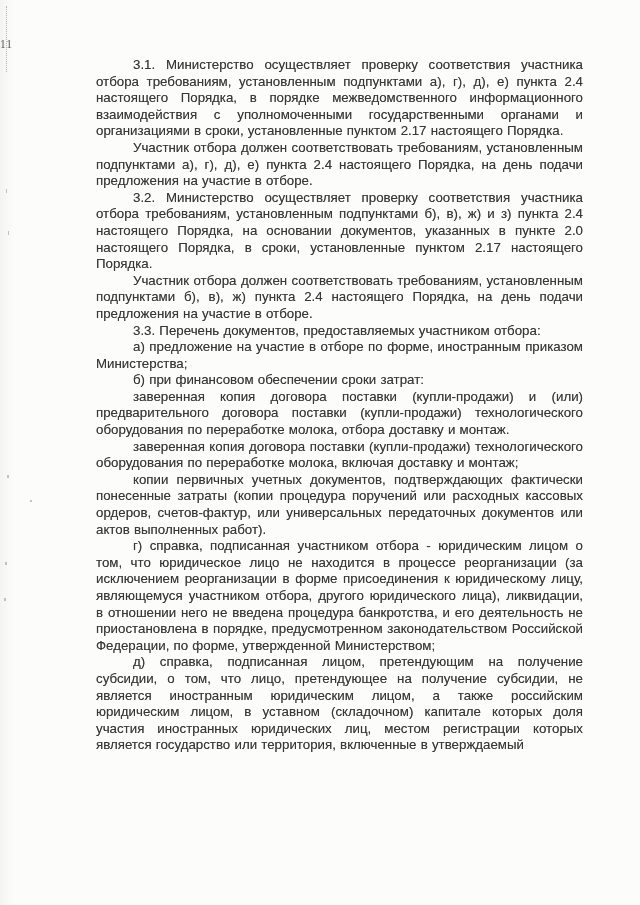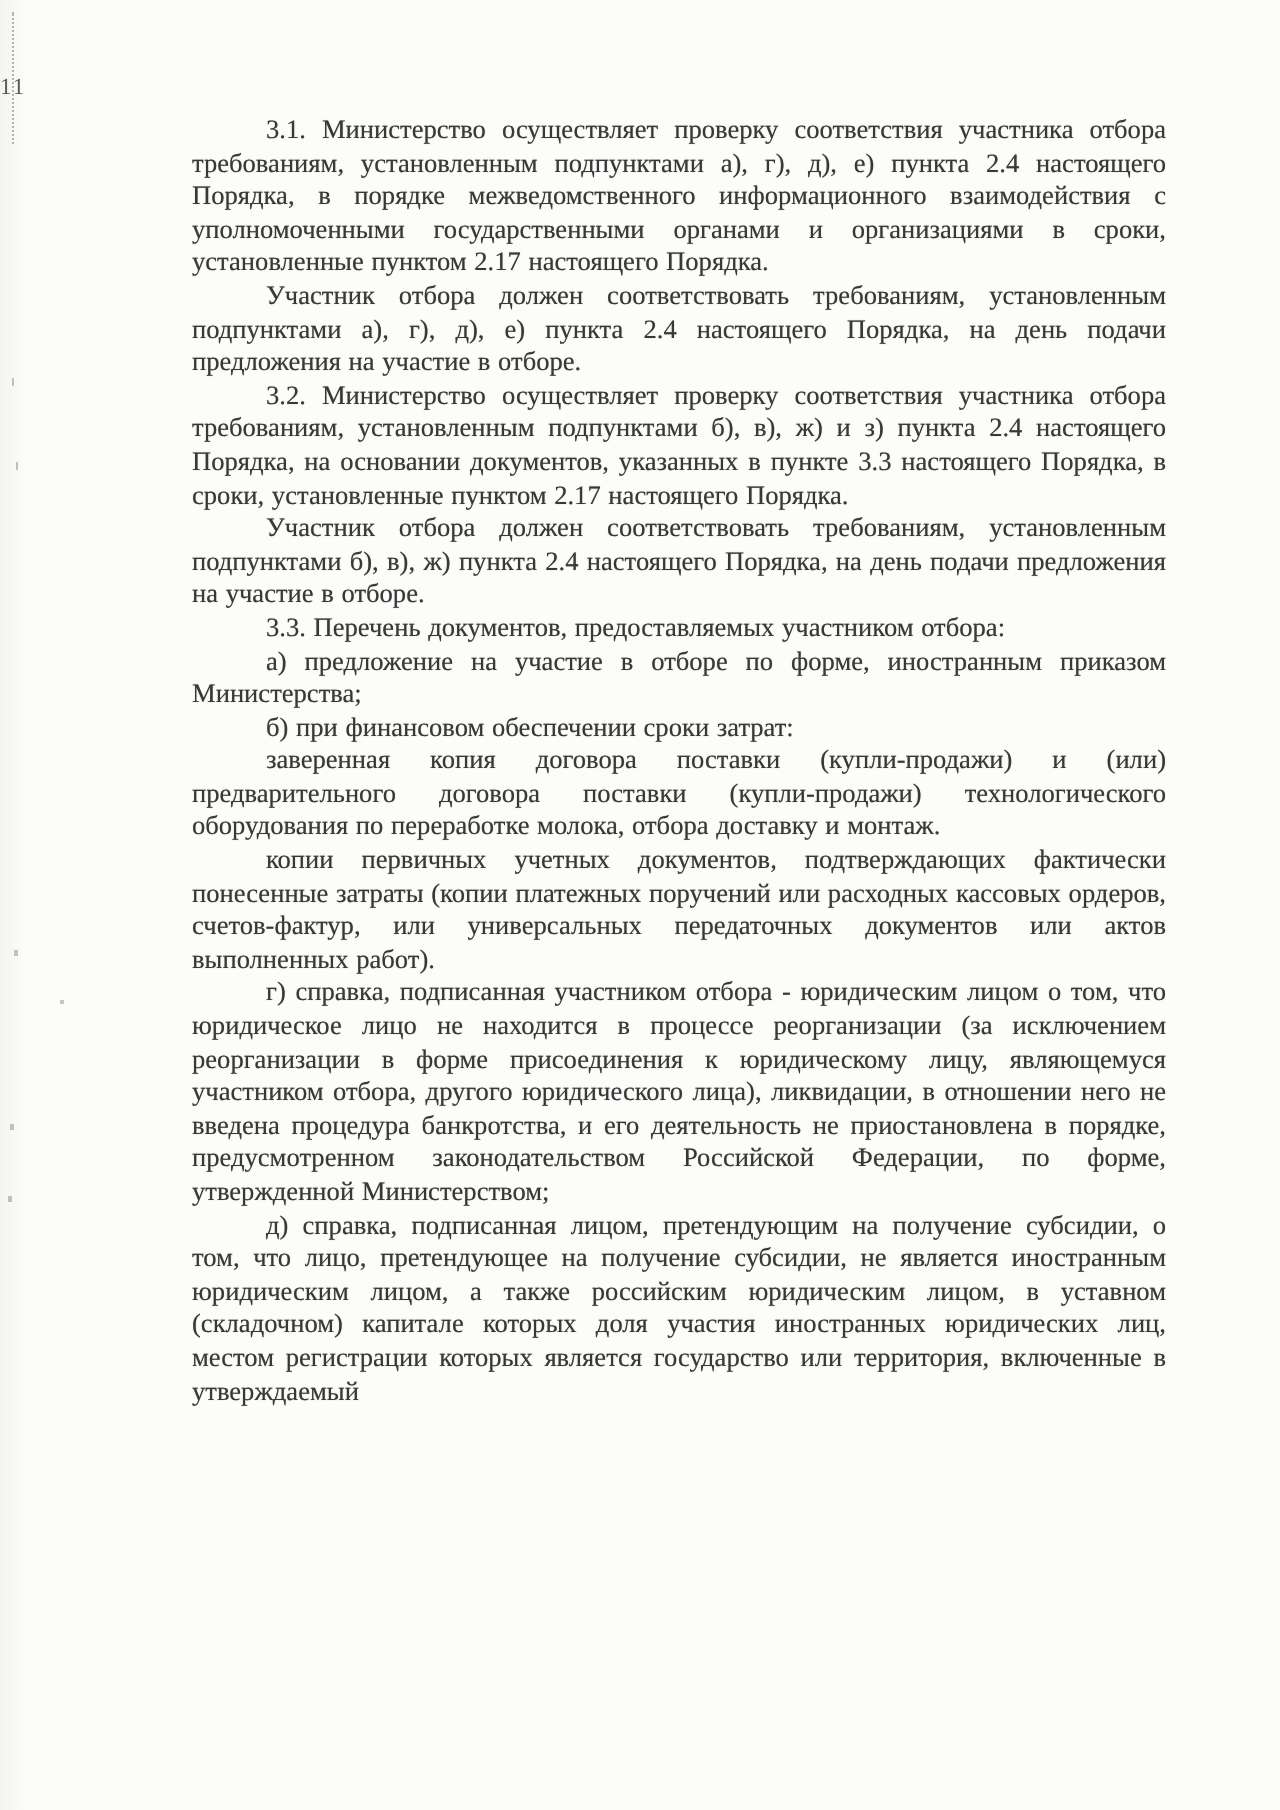"3.1. Министерство осуществляет проверку" .text-block { font-family: Liberation Serif, serif -> Liberation Sans, sans-serif }
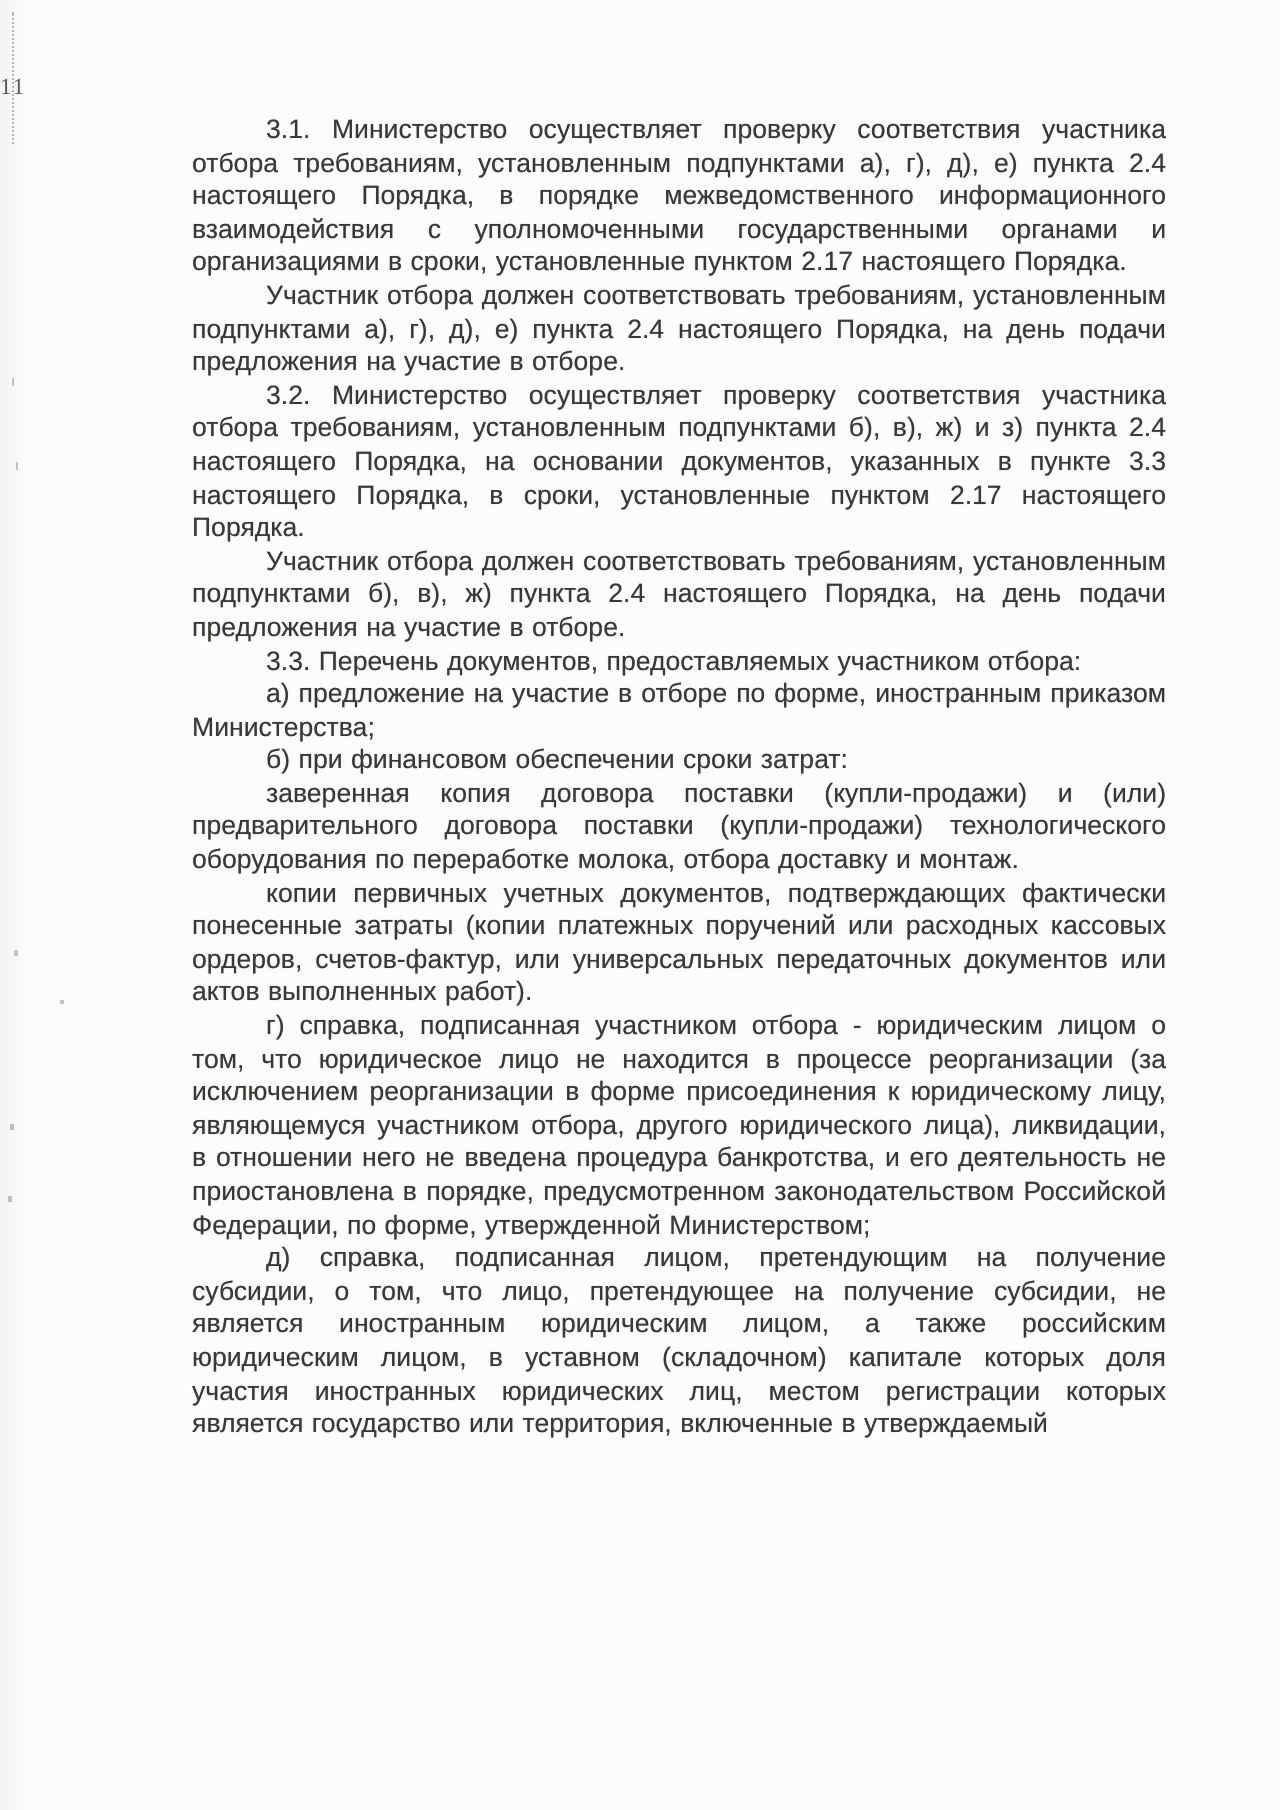"3.2. Министерство осуществляет проверку" p.para { text: 3.3 -> 2.0 }
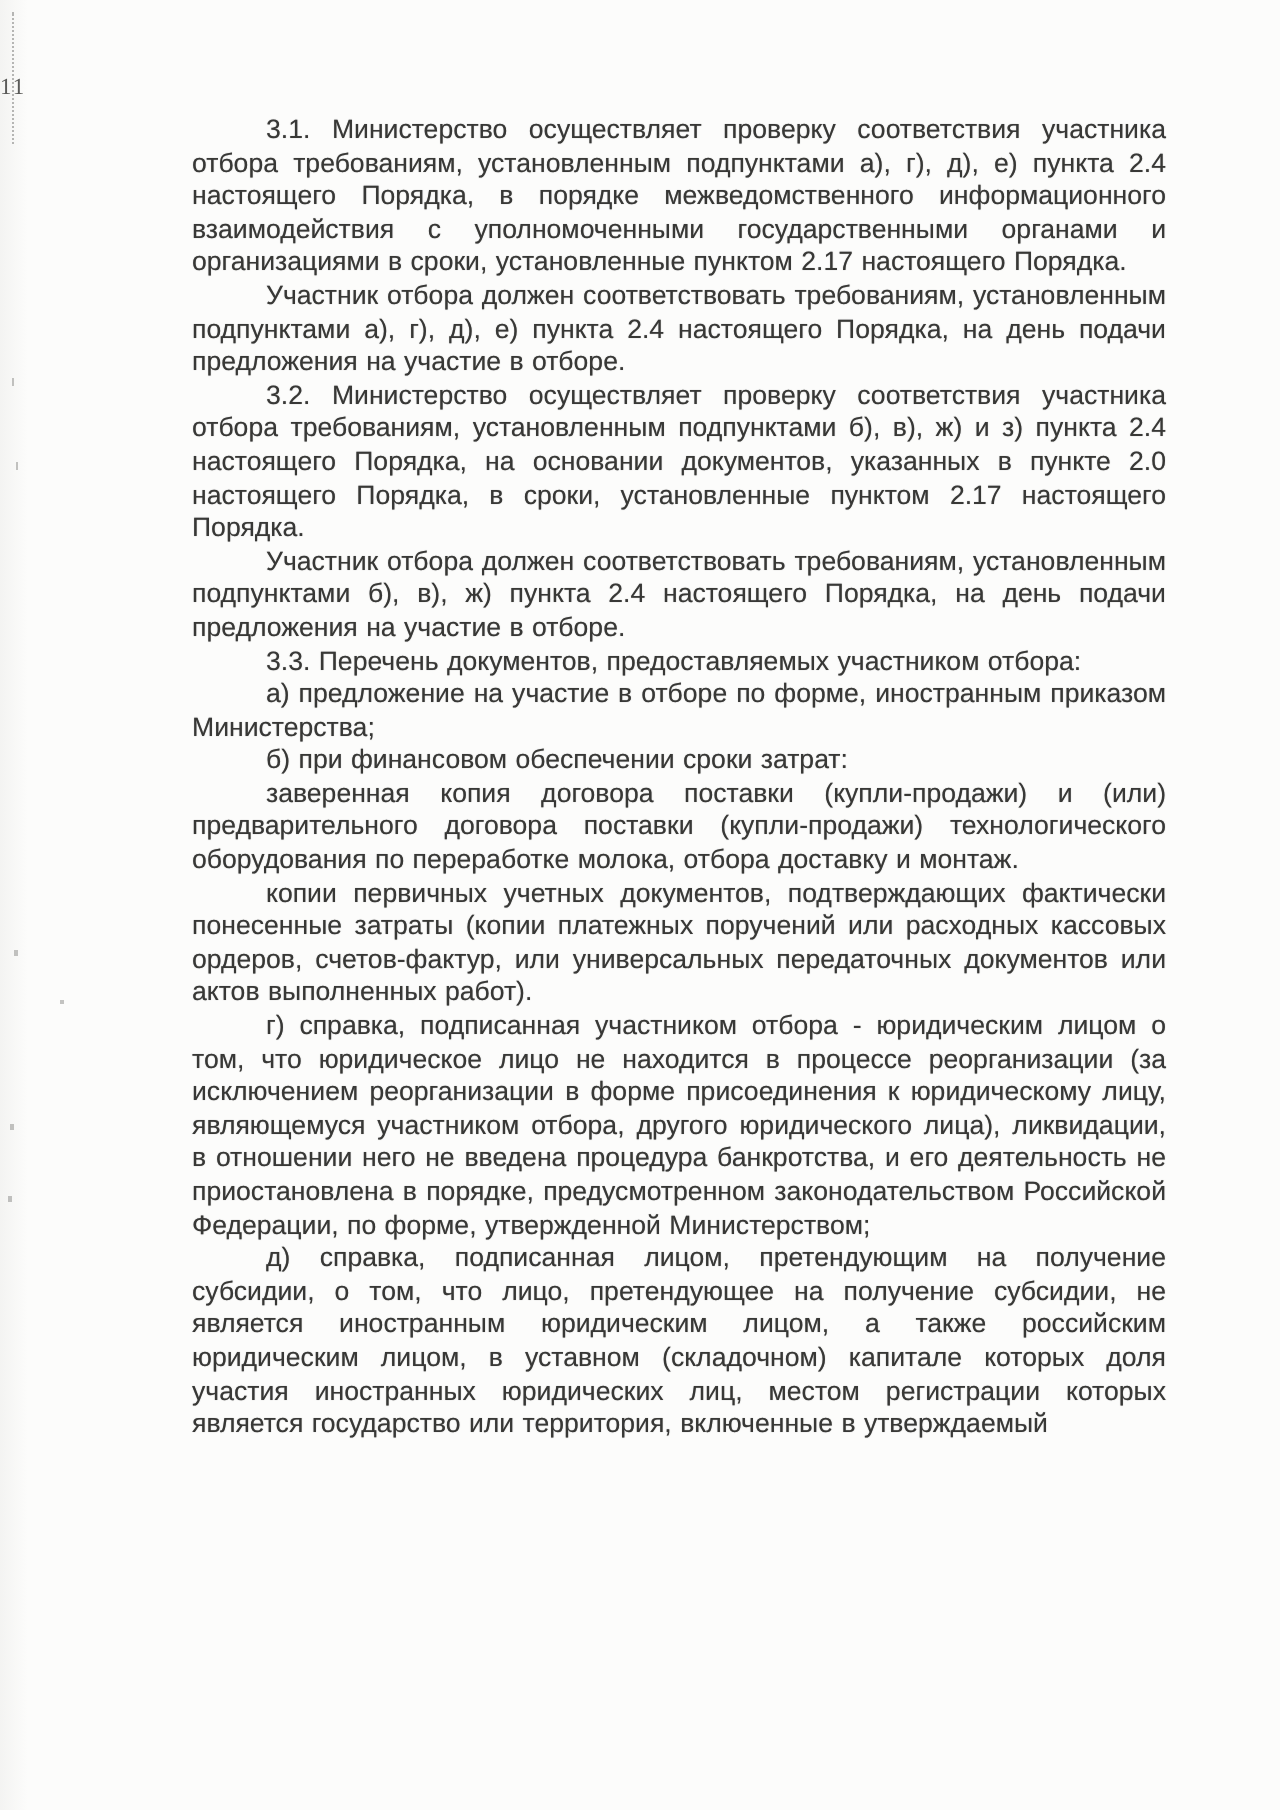"заверенная копия договора поставки (купли-продажи)" p.para { html: none -> <p>заверенная копия договора поставки (купли-продажи) технологического оборудования по переработке молока, включая доставку и монтаж;</p> }
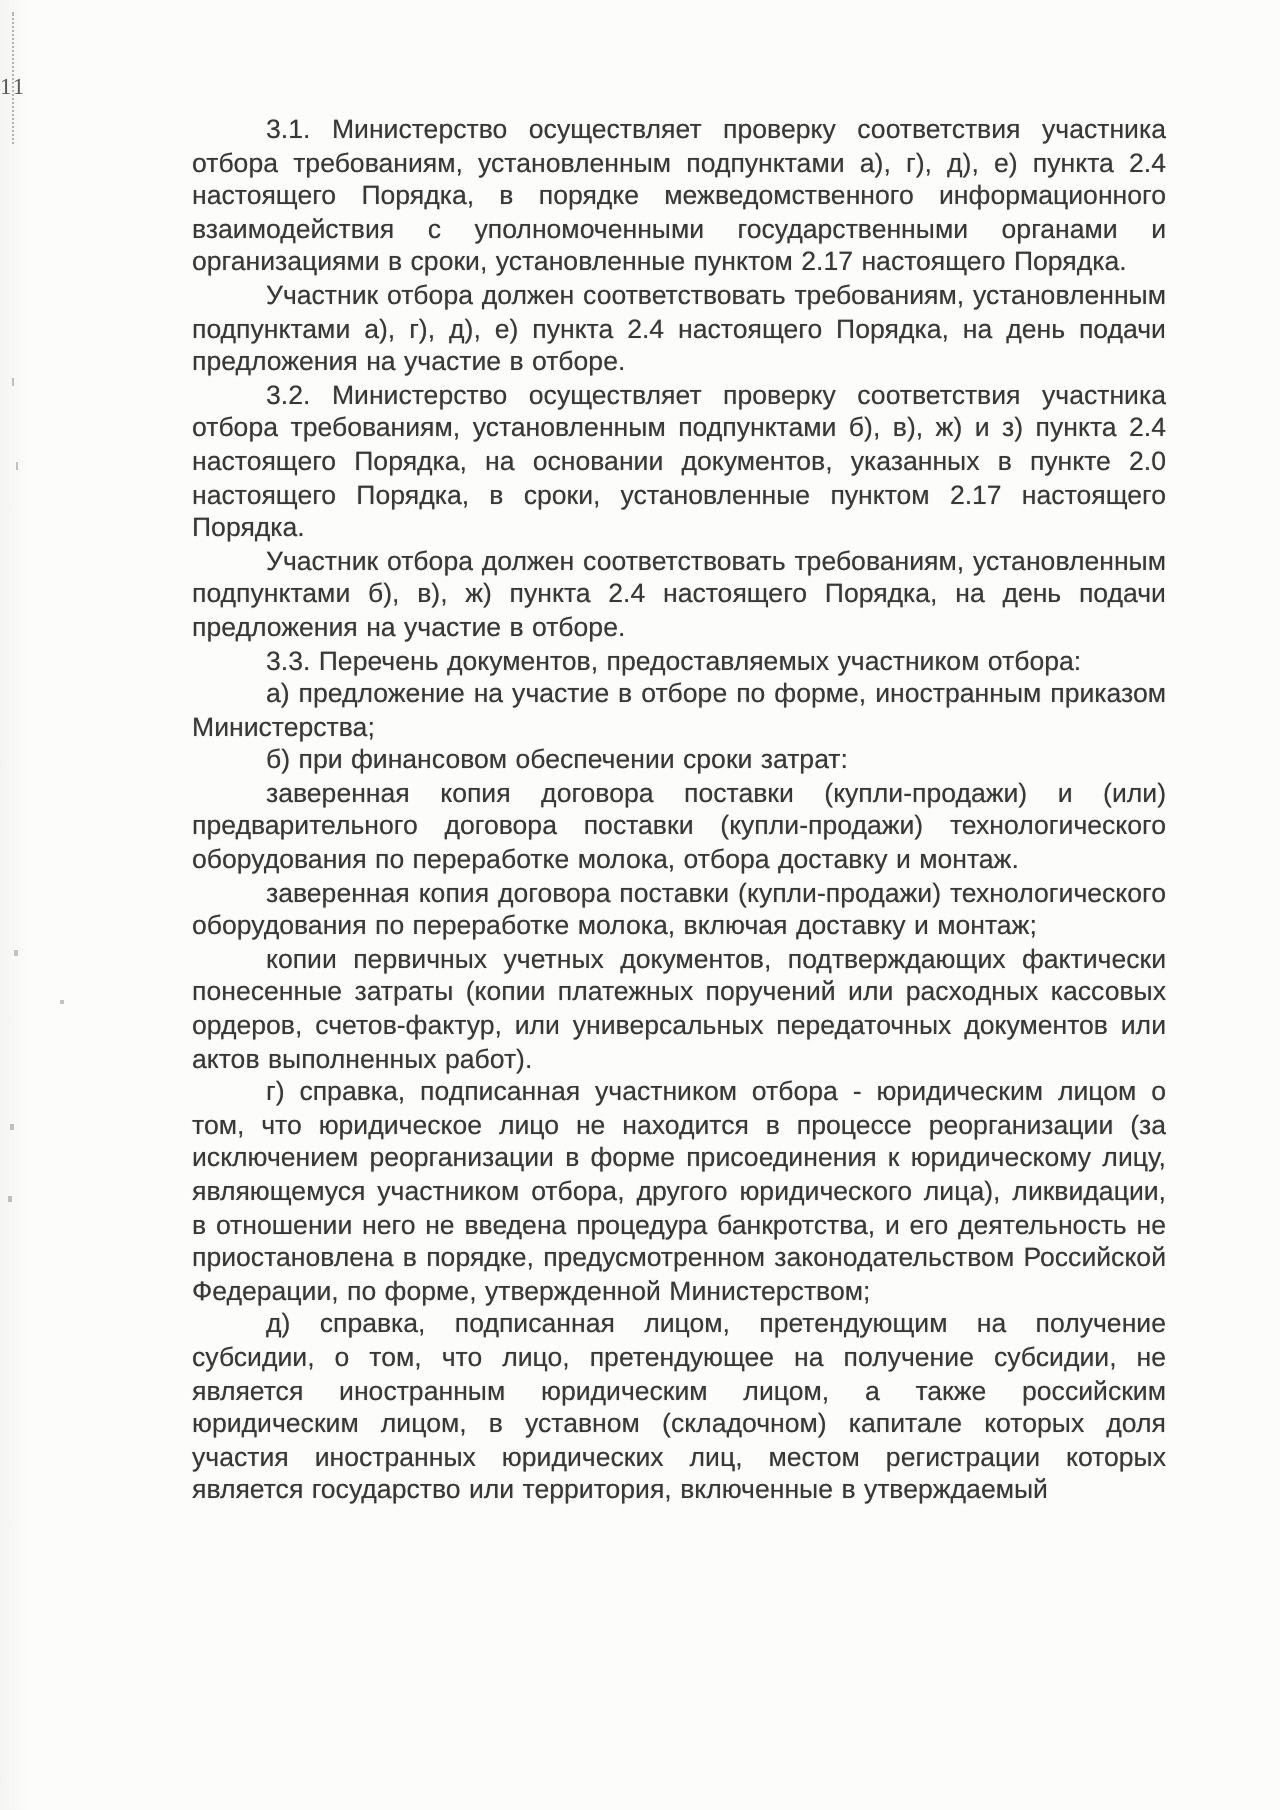"копии первичных учетных документов," p.para { text: платежных -> процедура }
